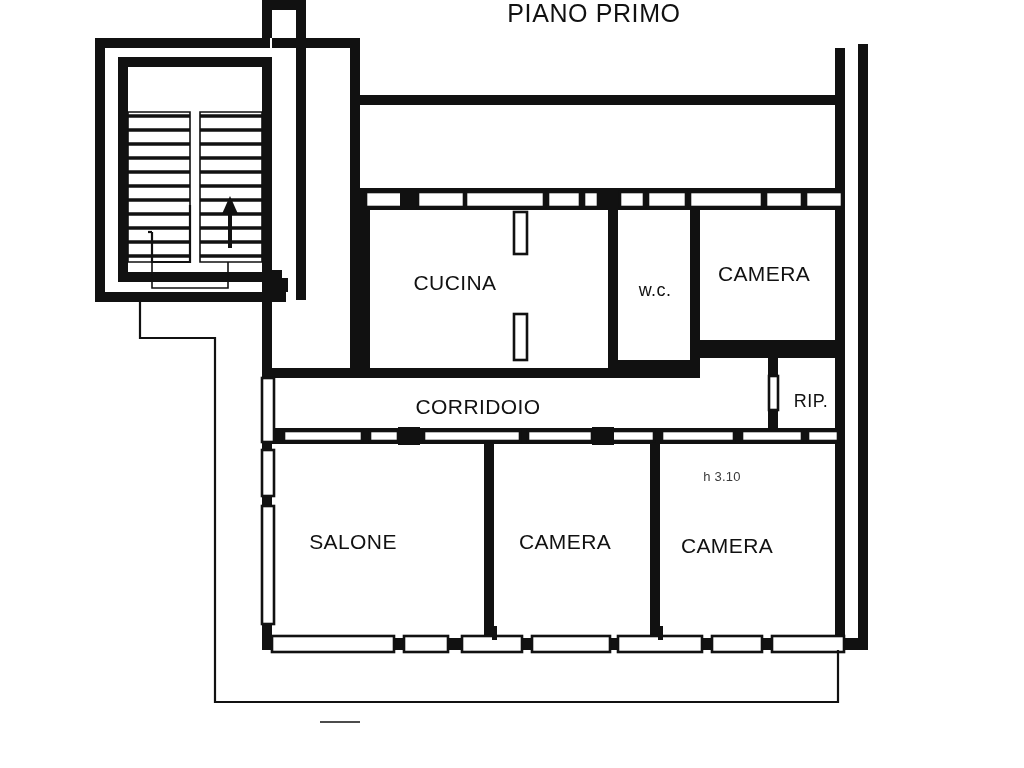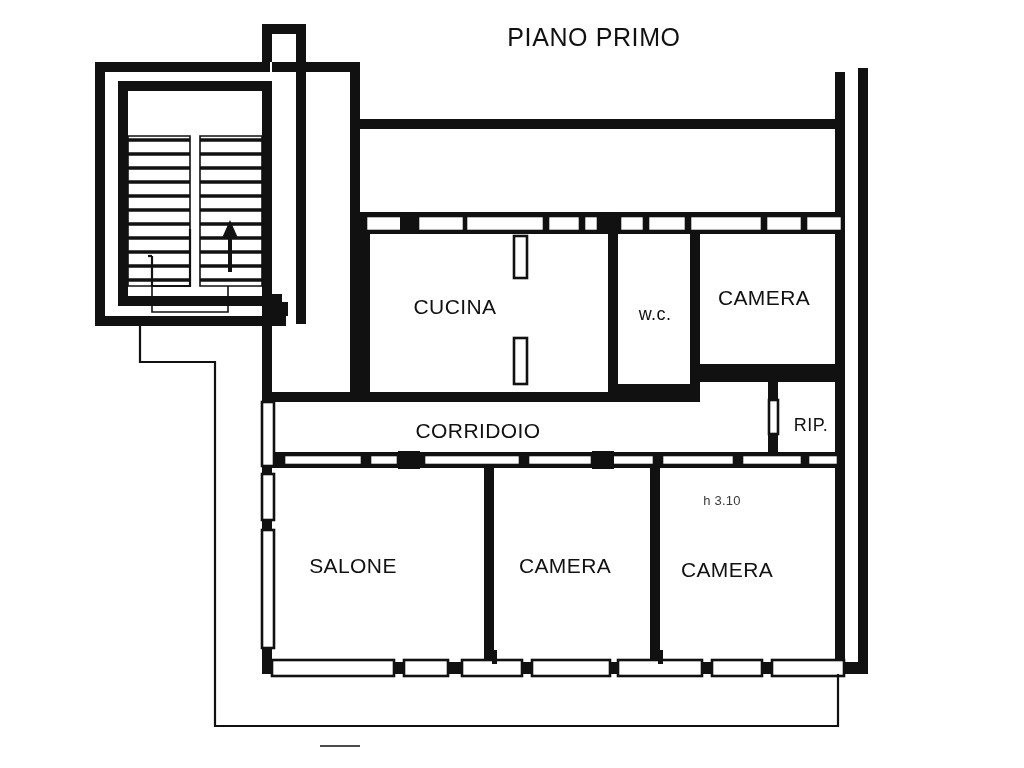"PIANO PRIMO" #plan-root { margin-top: 24px -> none }
